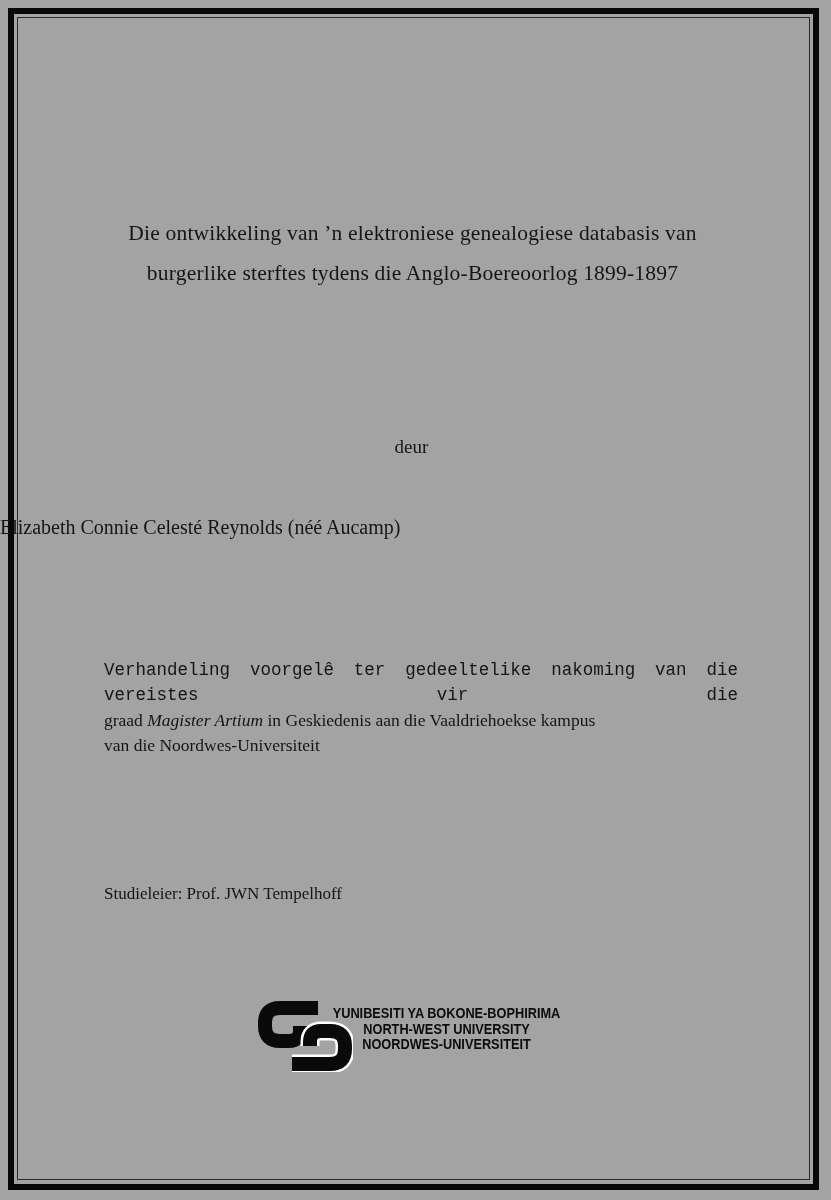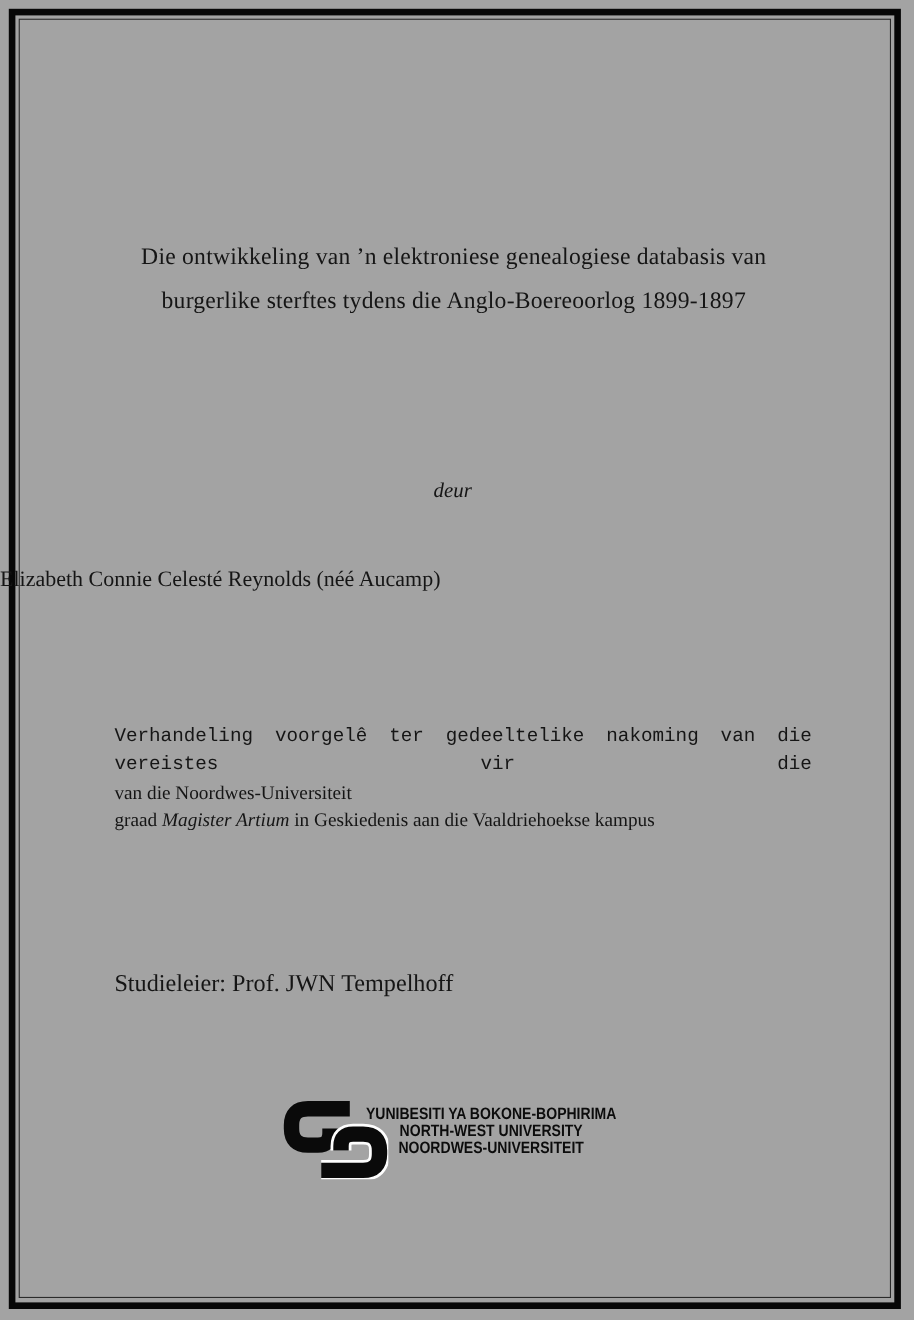"deur" .byline { font-style: italic -> none }
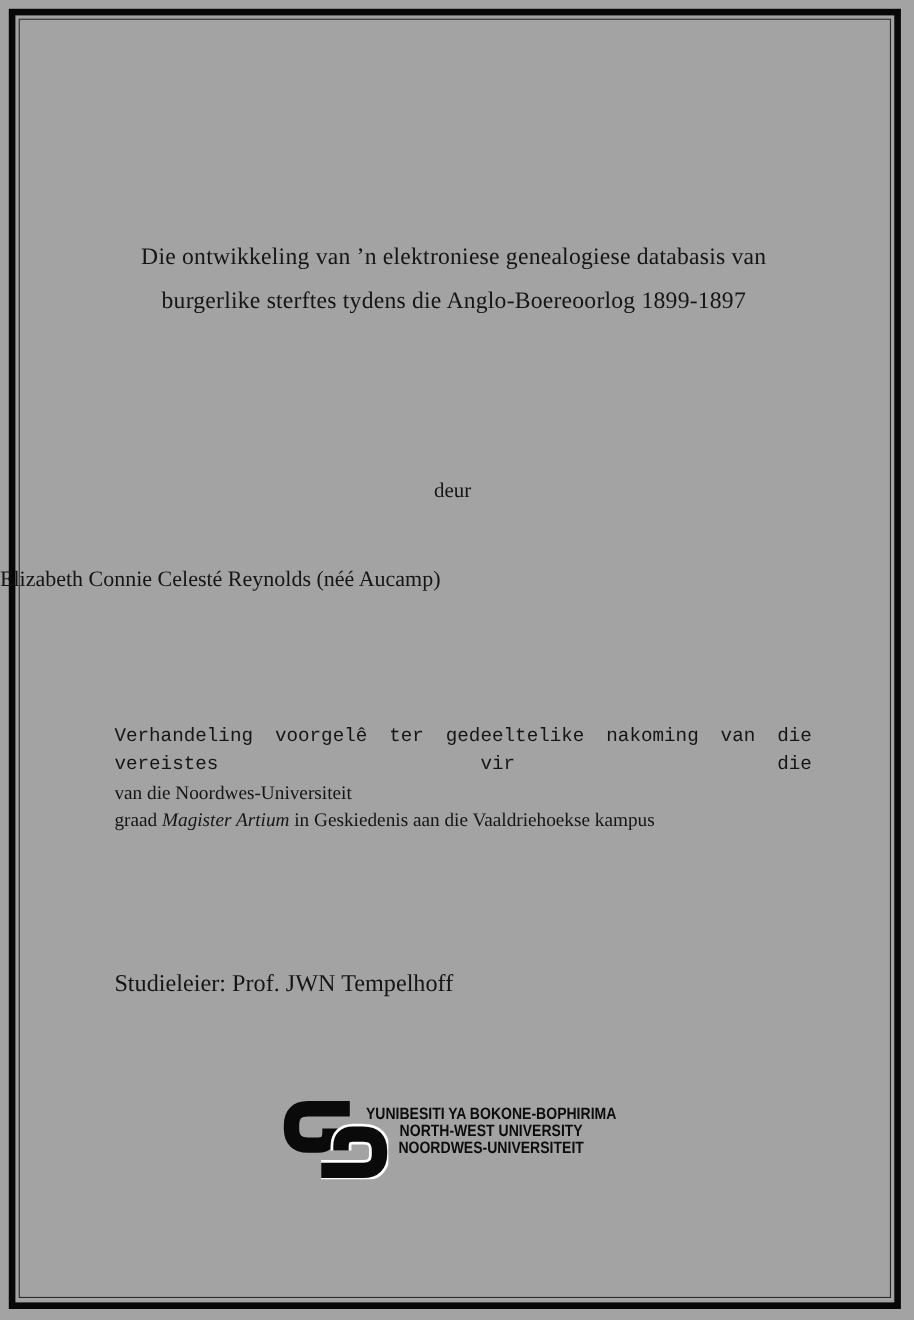"van die Noordwes-Universiteit" div { order: before "graad Magister Artium in Geskiedenis" -> after "graad Magister Artium in Geskiedenis" }
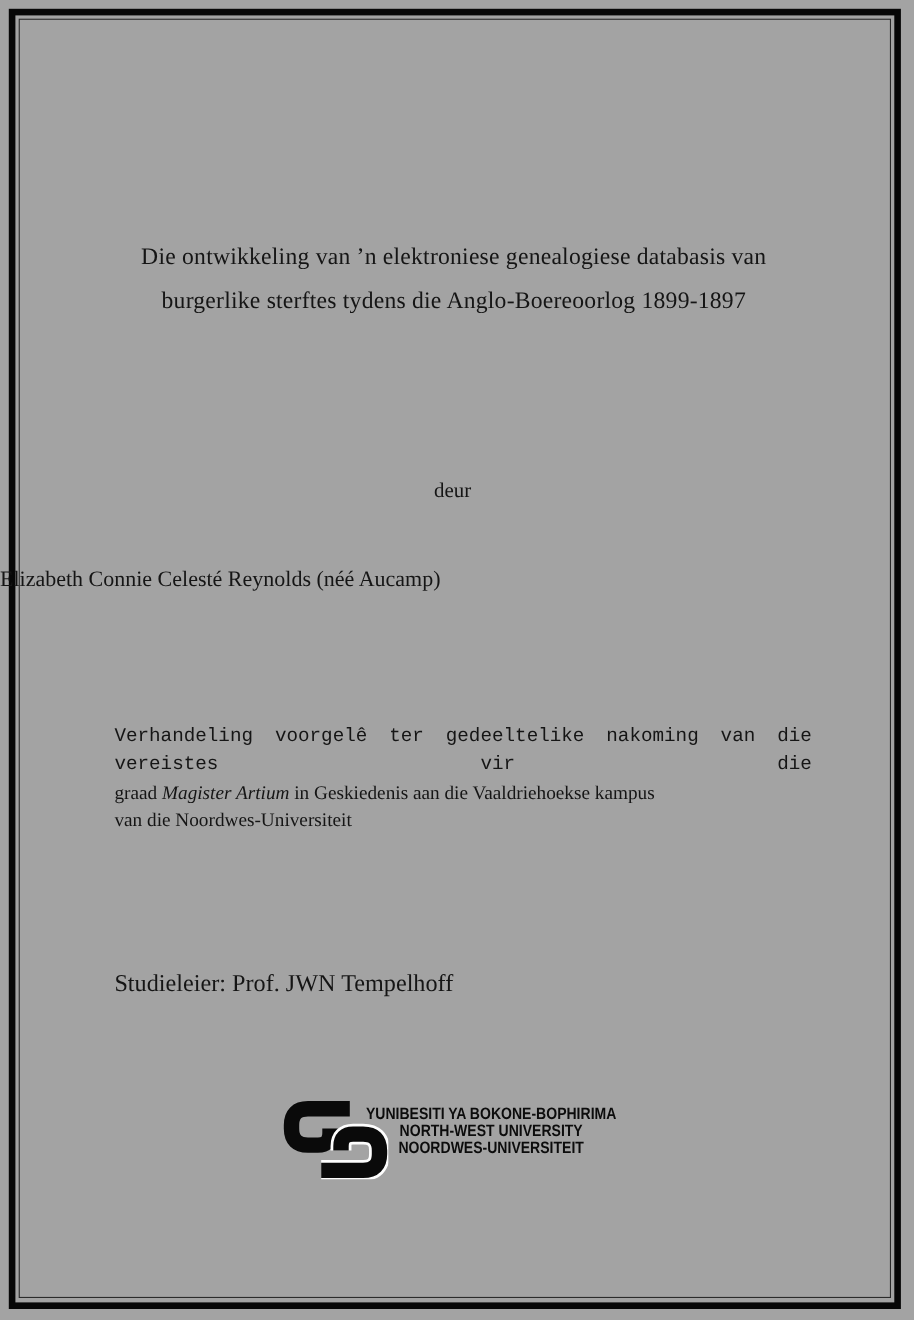"Studieleier: Prof. JWN Tempelhoff" .supervisor-block { font-size: 22px -> 17px }
